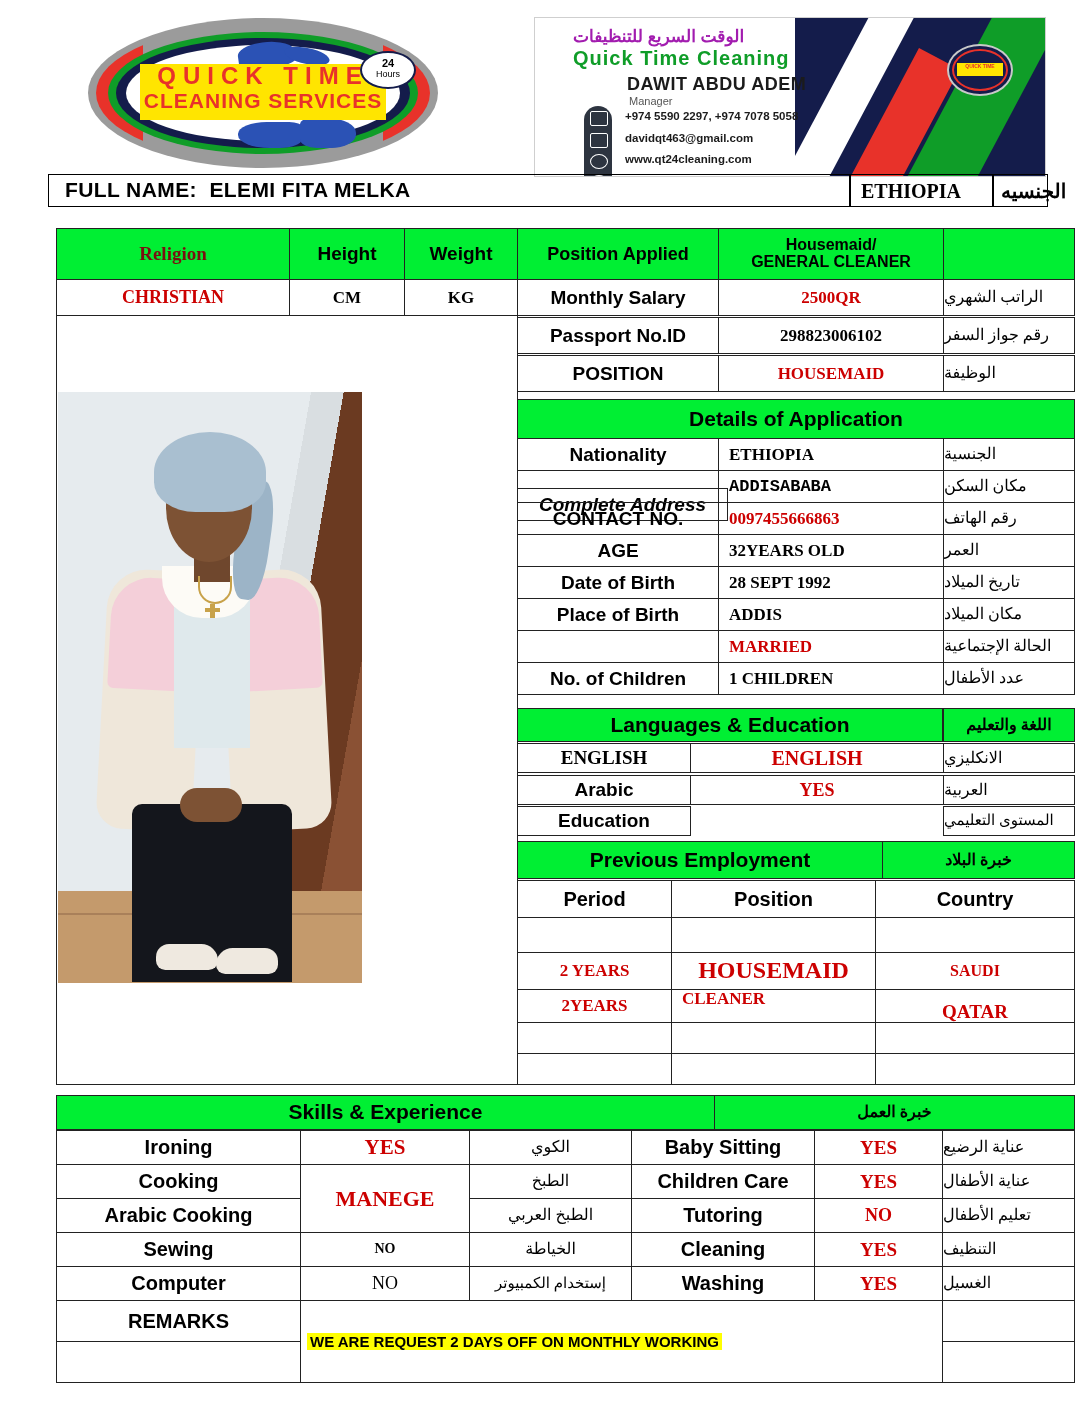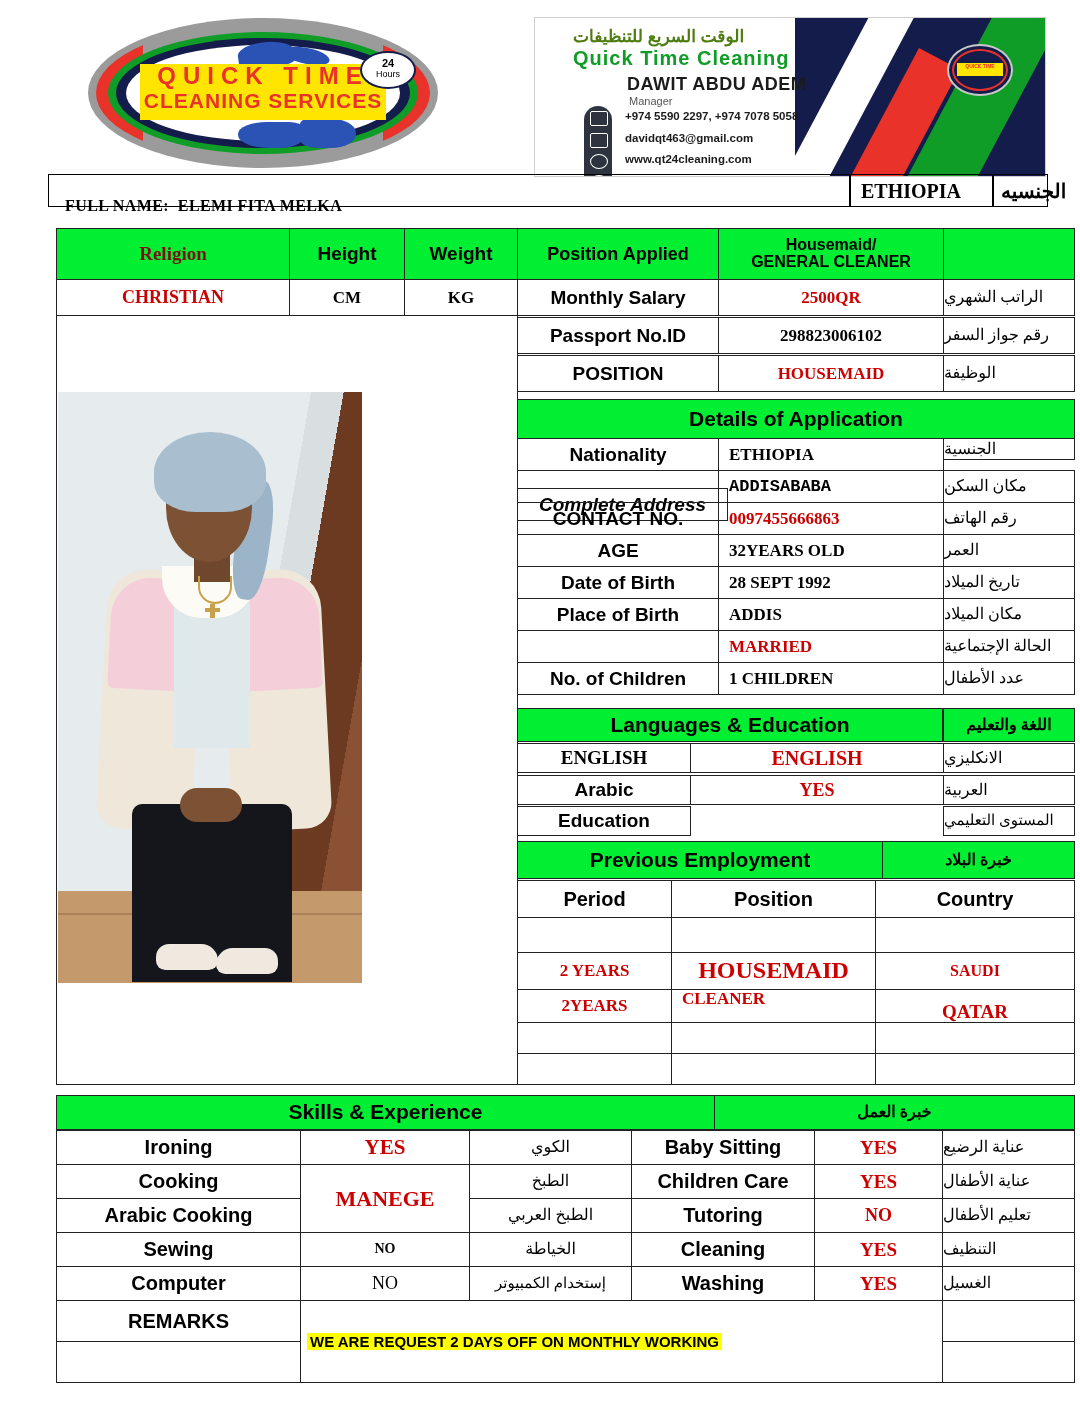"الوقت السريع للتنظيفات" .card-ar { color: #4d7c0f -> #a21caf }
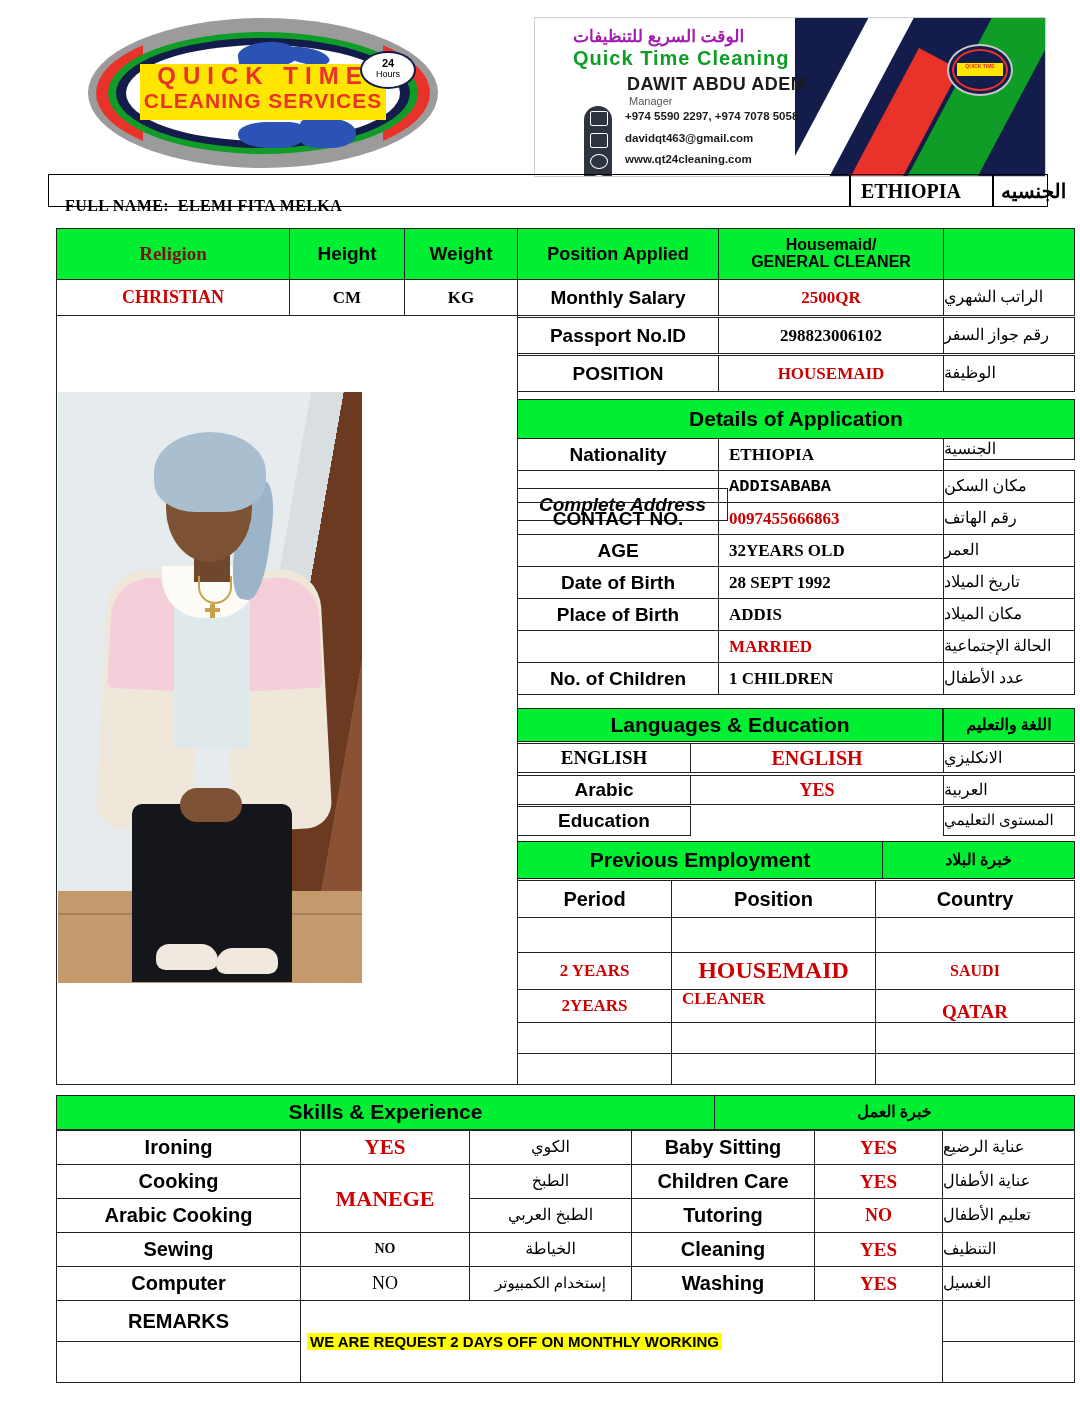"FULL NAME: ELEMI FITA MELKA" .namebar .nm { font-family: Liberation Serif, serif -> Liberation Sans, sans-serif; font-size: 16px -> 21px; top: 22px -> 3px }
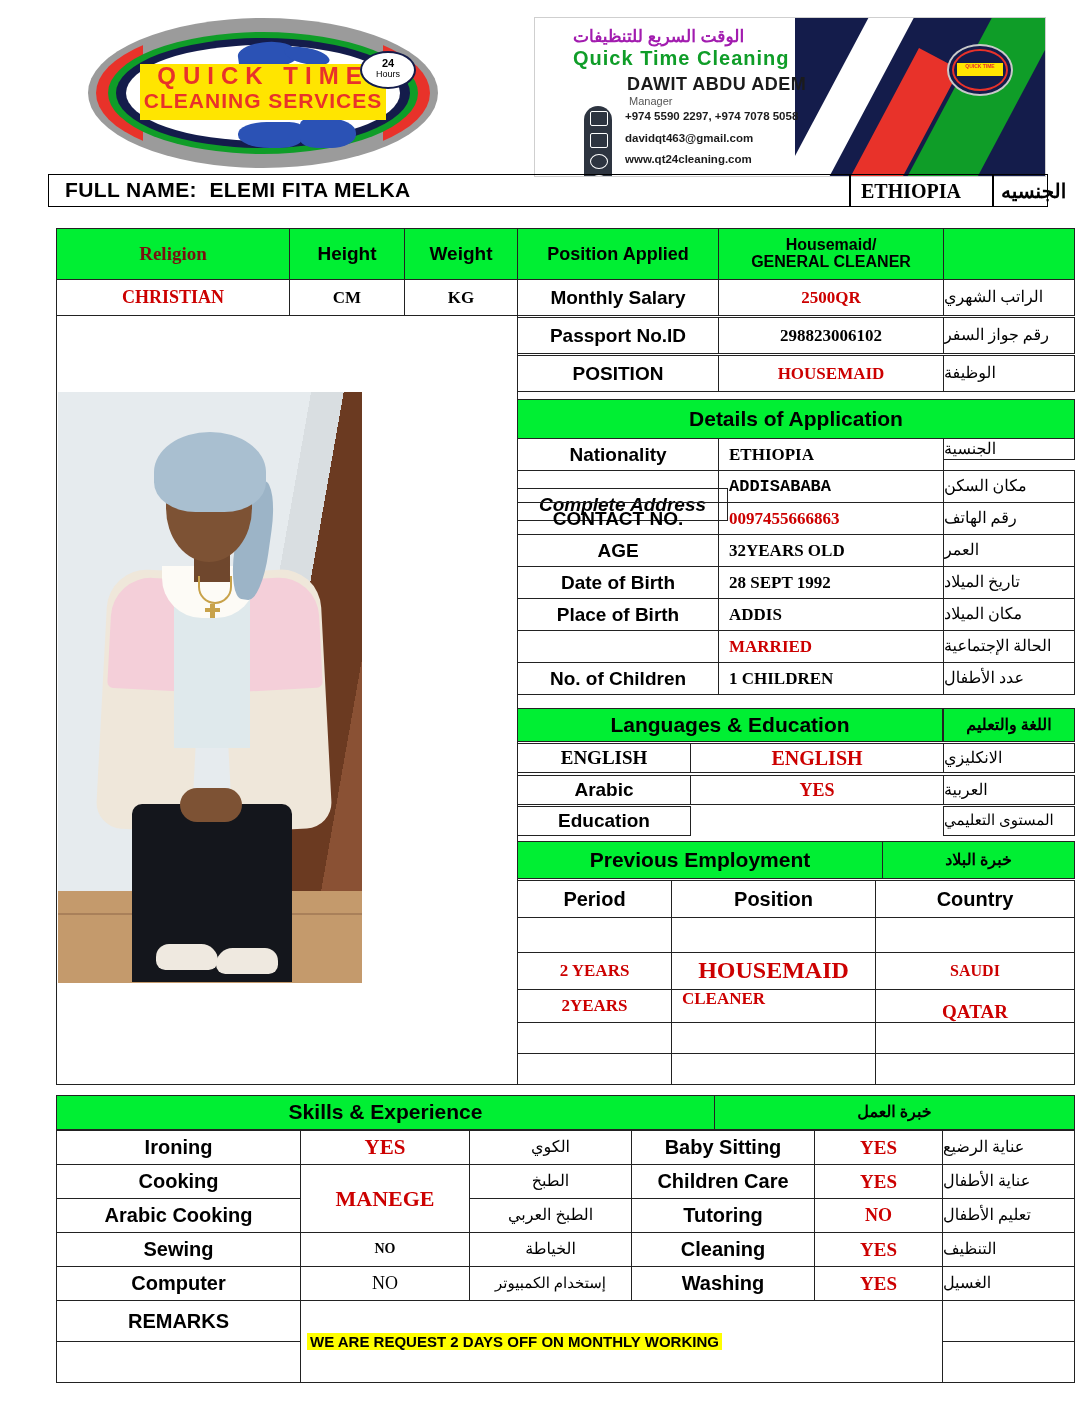"الجنسية" div.cel { height: 22px -> 33px }
